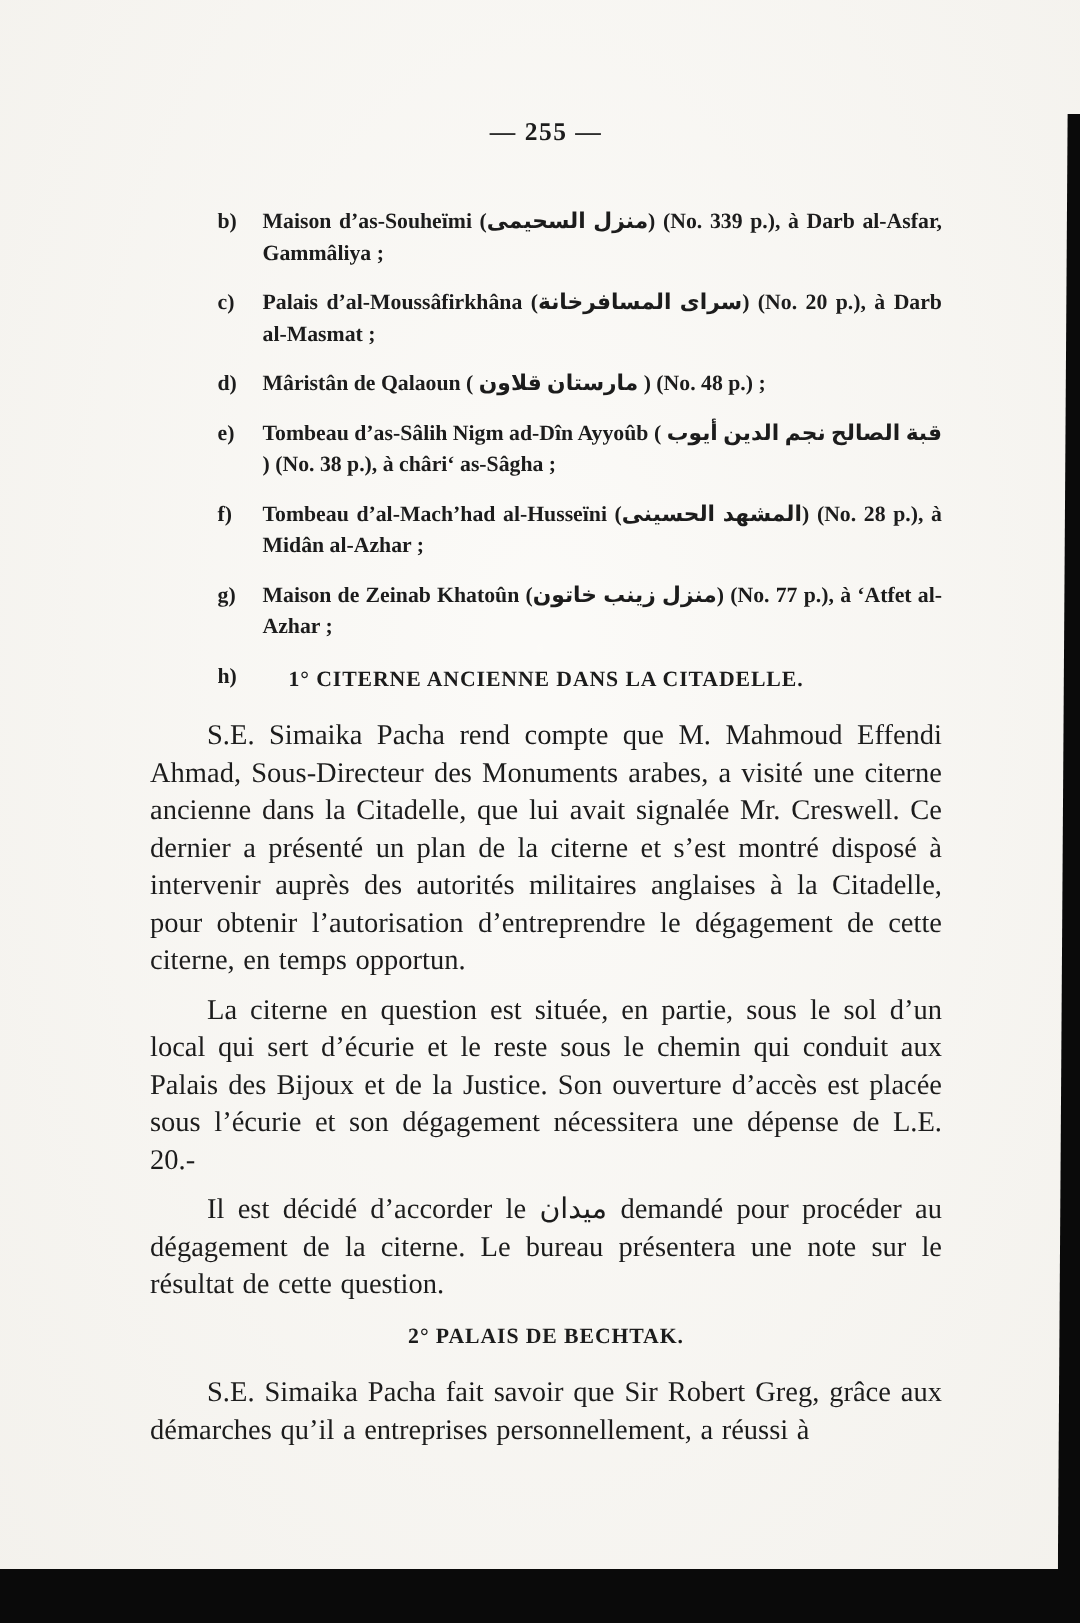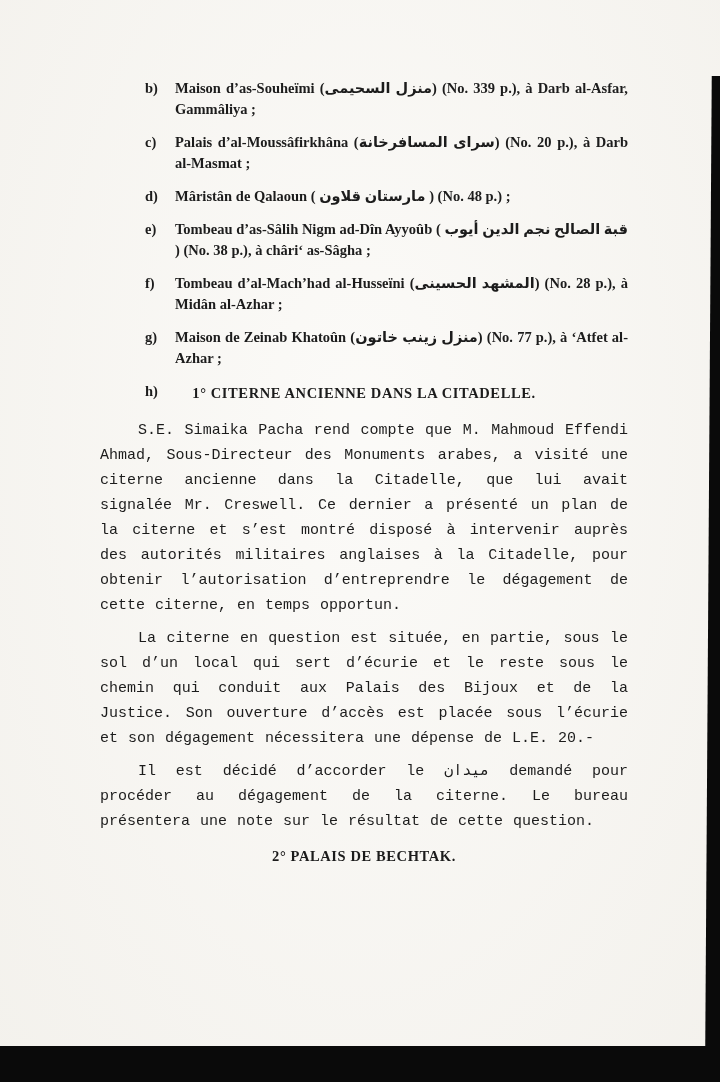"— 255 —" div.page-number { html: none -> <div>— 255 —</div> }
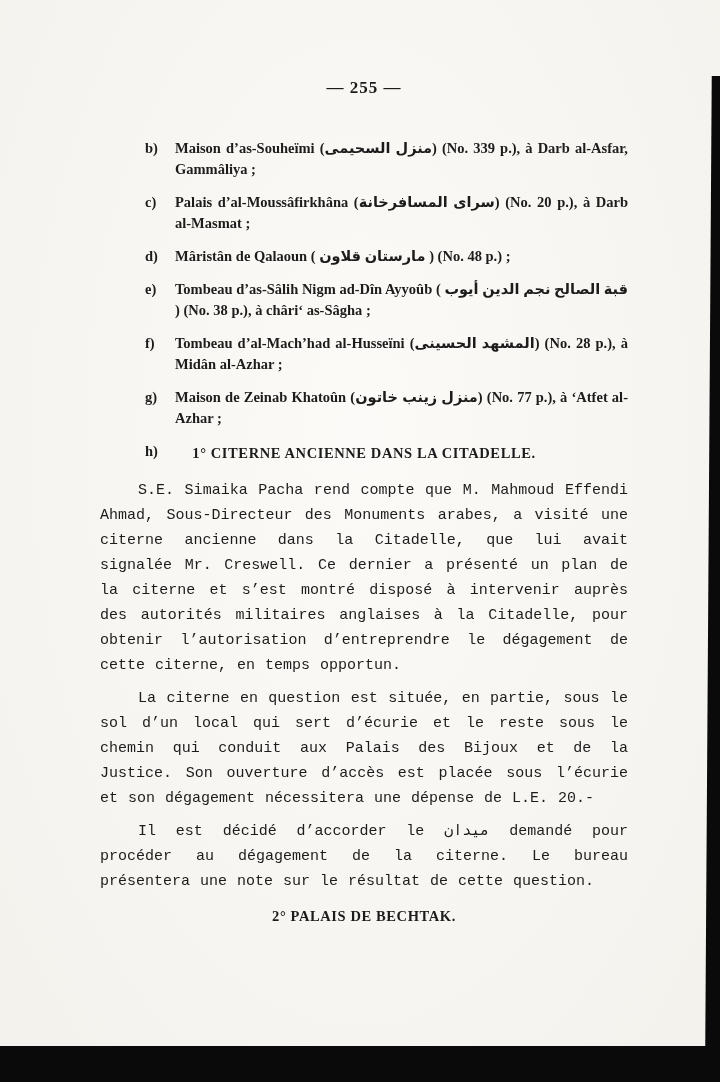"S.E. Simaika Pacha rend compte" .body-paragraph { font-family: Liberation Mono, monospace -> none; font-size: 15px -> 19px }
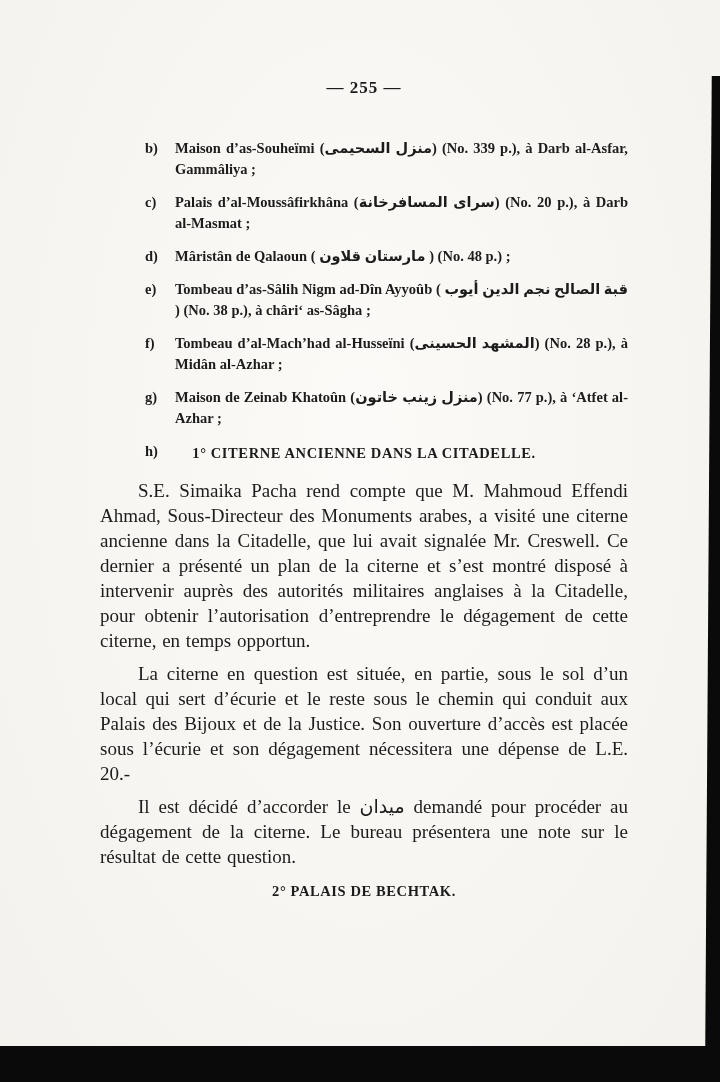"S.E. Simaika Pacha fait savoir" p.body-paragraph { html: none -> <p>S.E. Simaika Pacha fait savoir que Sir Robert Greg, grâce aux démarches qu’il a entreprises personnellement, a réussi à</p> }
